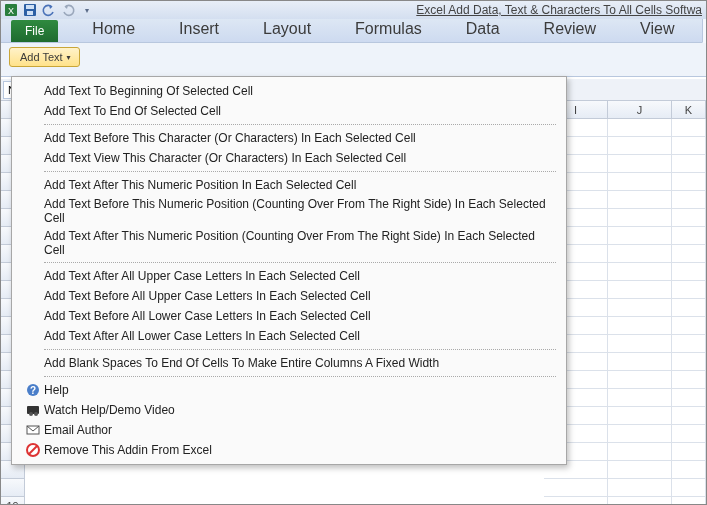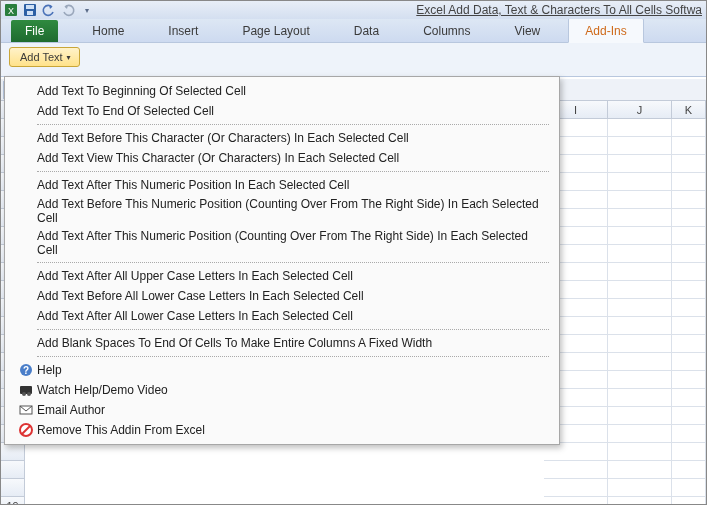"Home" .tab { font-size: 12px -> 16px }
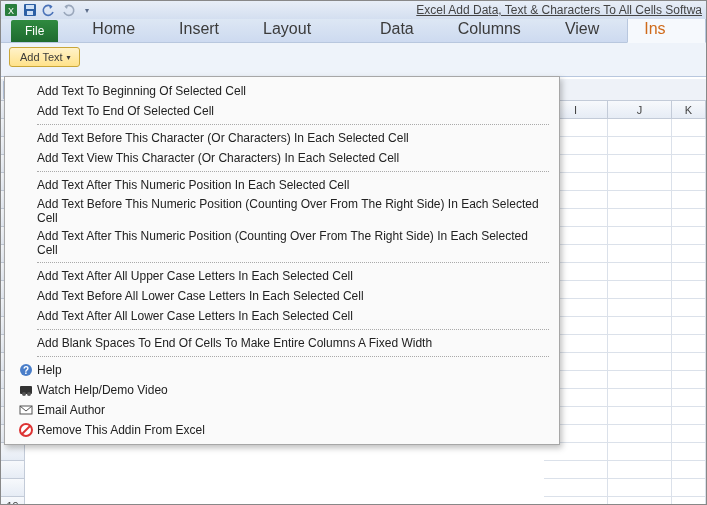"Formulas" div.tab { html: none -> <div>Formulas</div> }
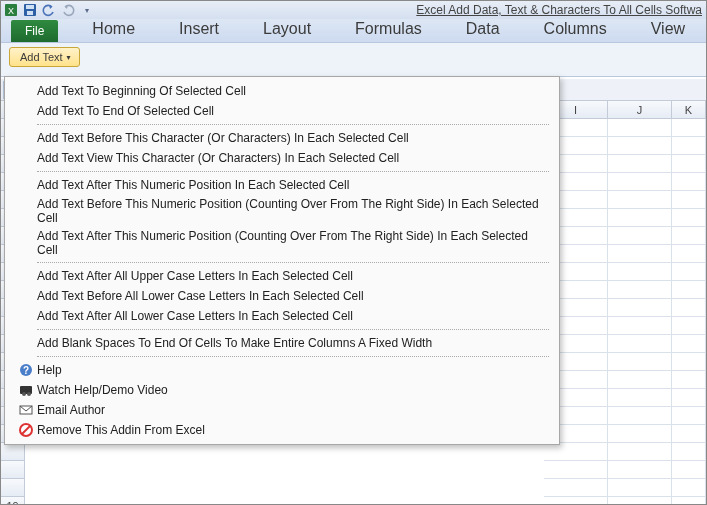"Columns" div.tab { text: Columns -> Review }
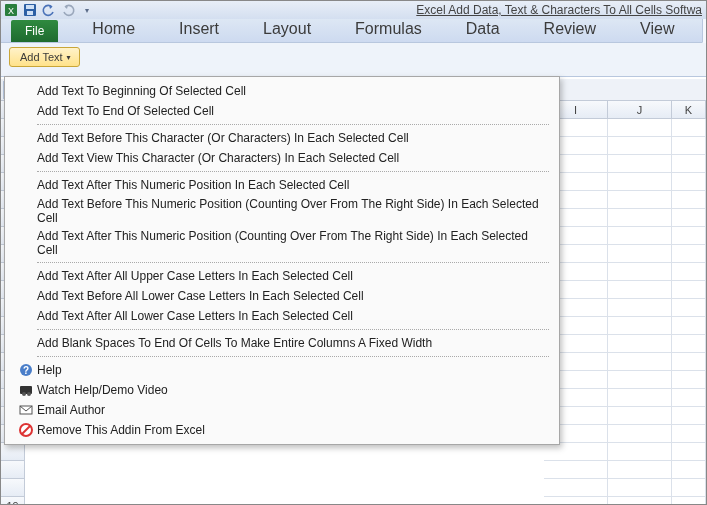"Add Text To Beginning Of" .dropdown { left: 3px -> 10px }
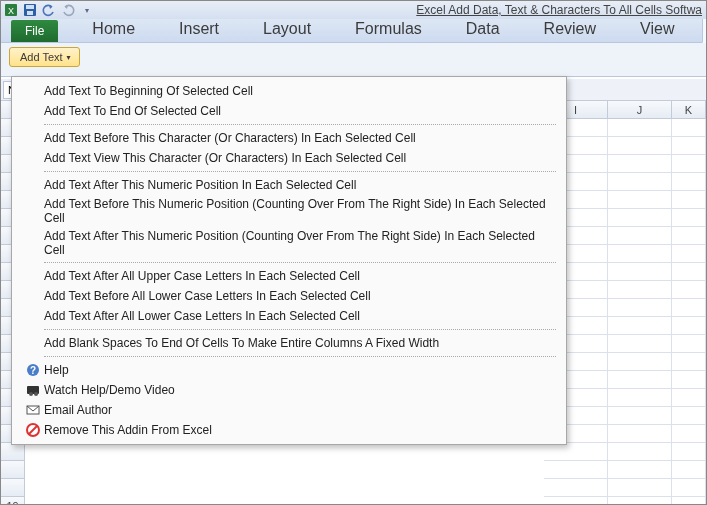"Add Text Before All Upper" div.item { html: none -> <div> <span></span> <span>Add Text Before All Upper Case Letters In Each Selected Cell</span> </div> }
